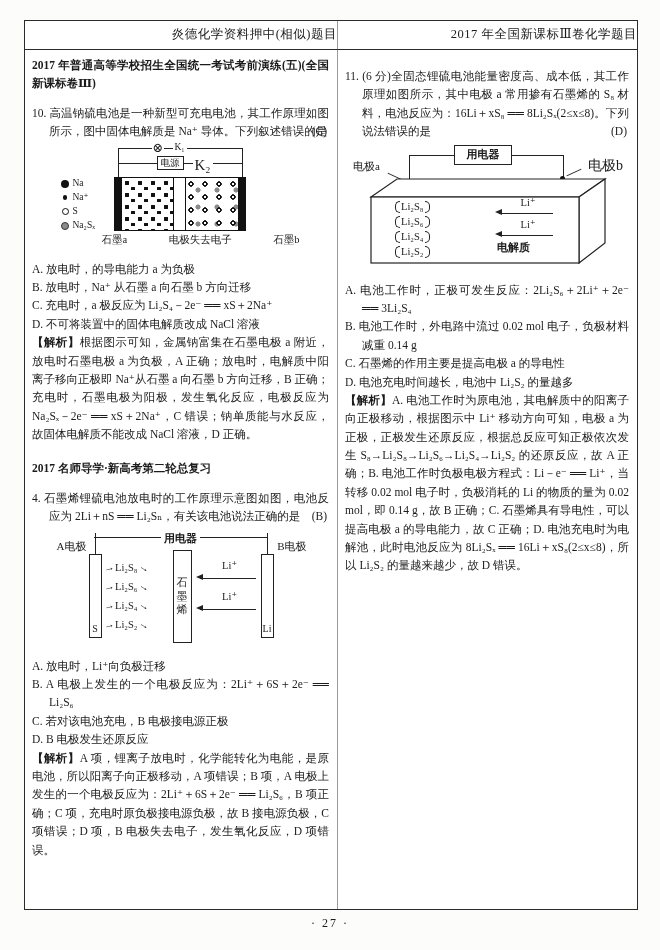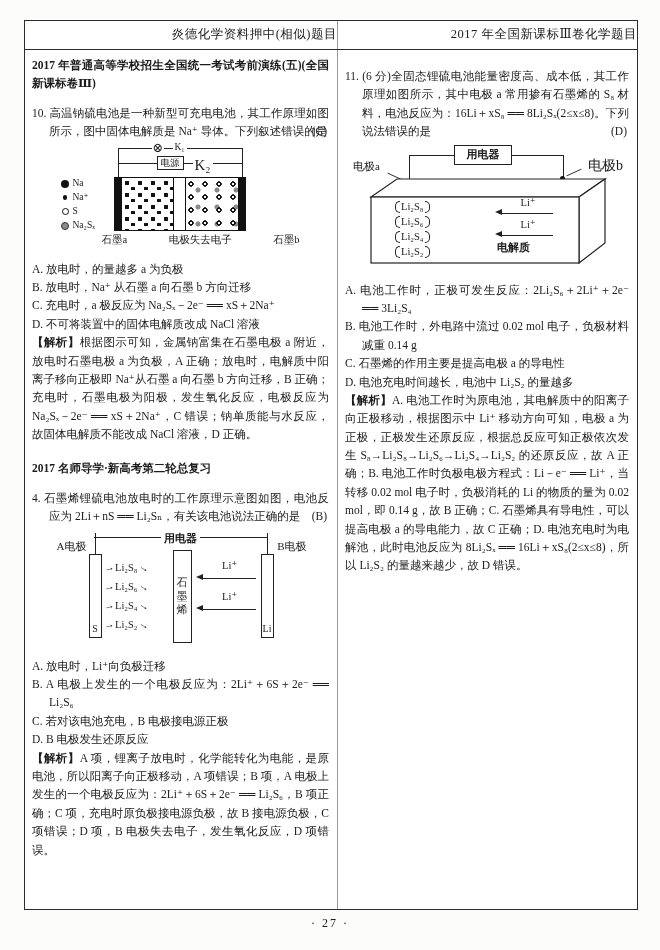"A. 放电时，的量越多 a 为负极" li { text: 量越多 -> 导电能力 }
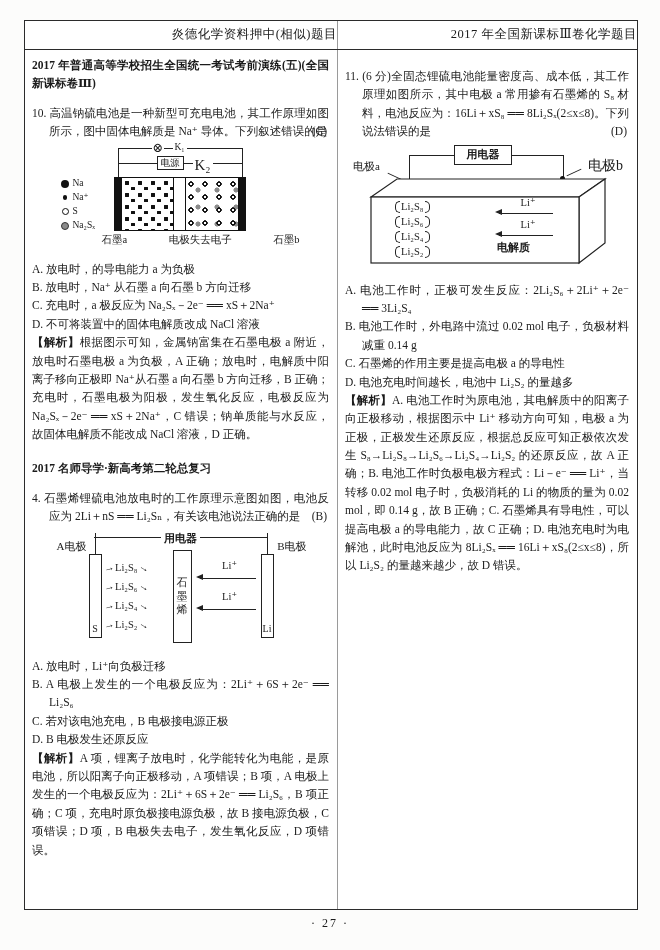"C. 充电时，a 极反应为 Na₂Sₓ－2e⁻ ══" li { text: Na₂Sₓ -> Li₂S₄ }
